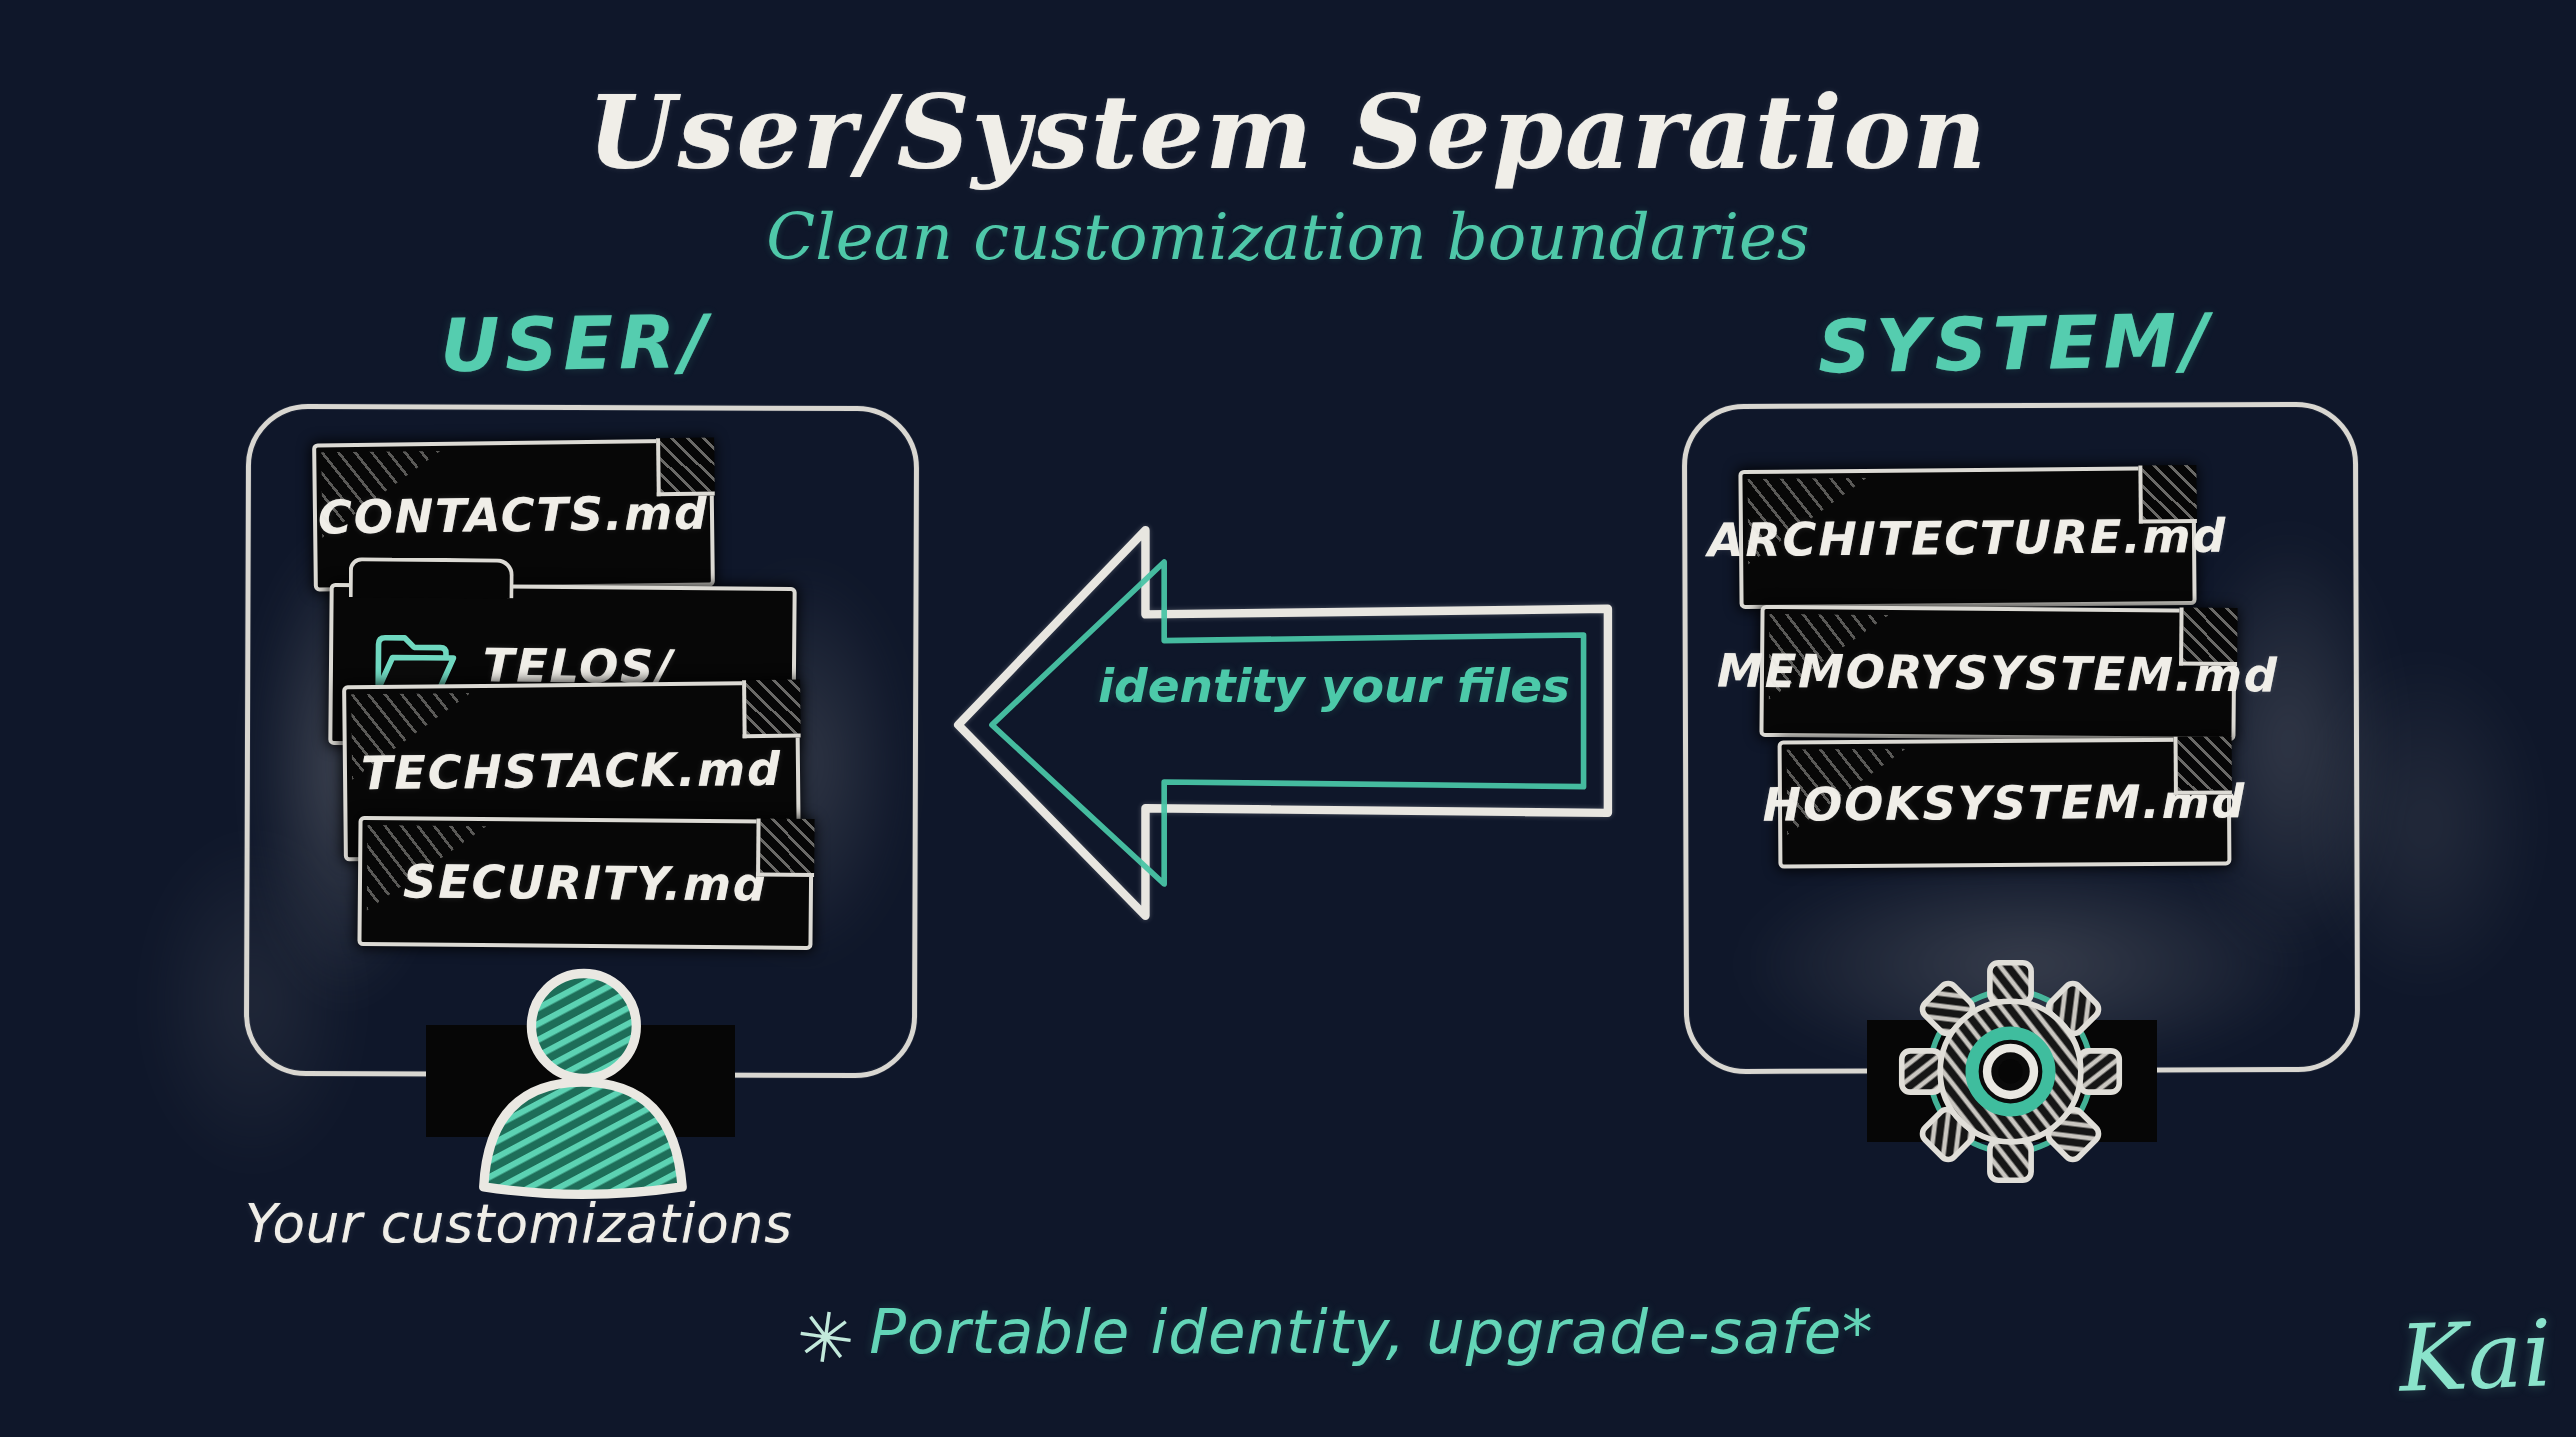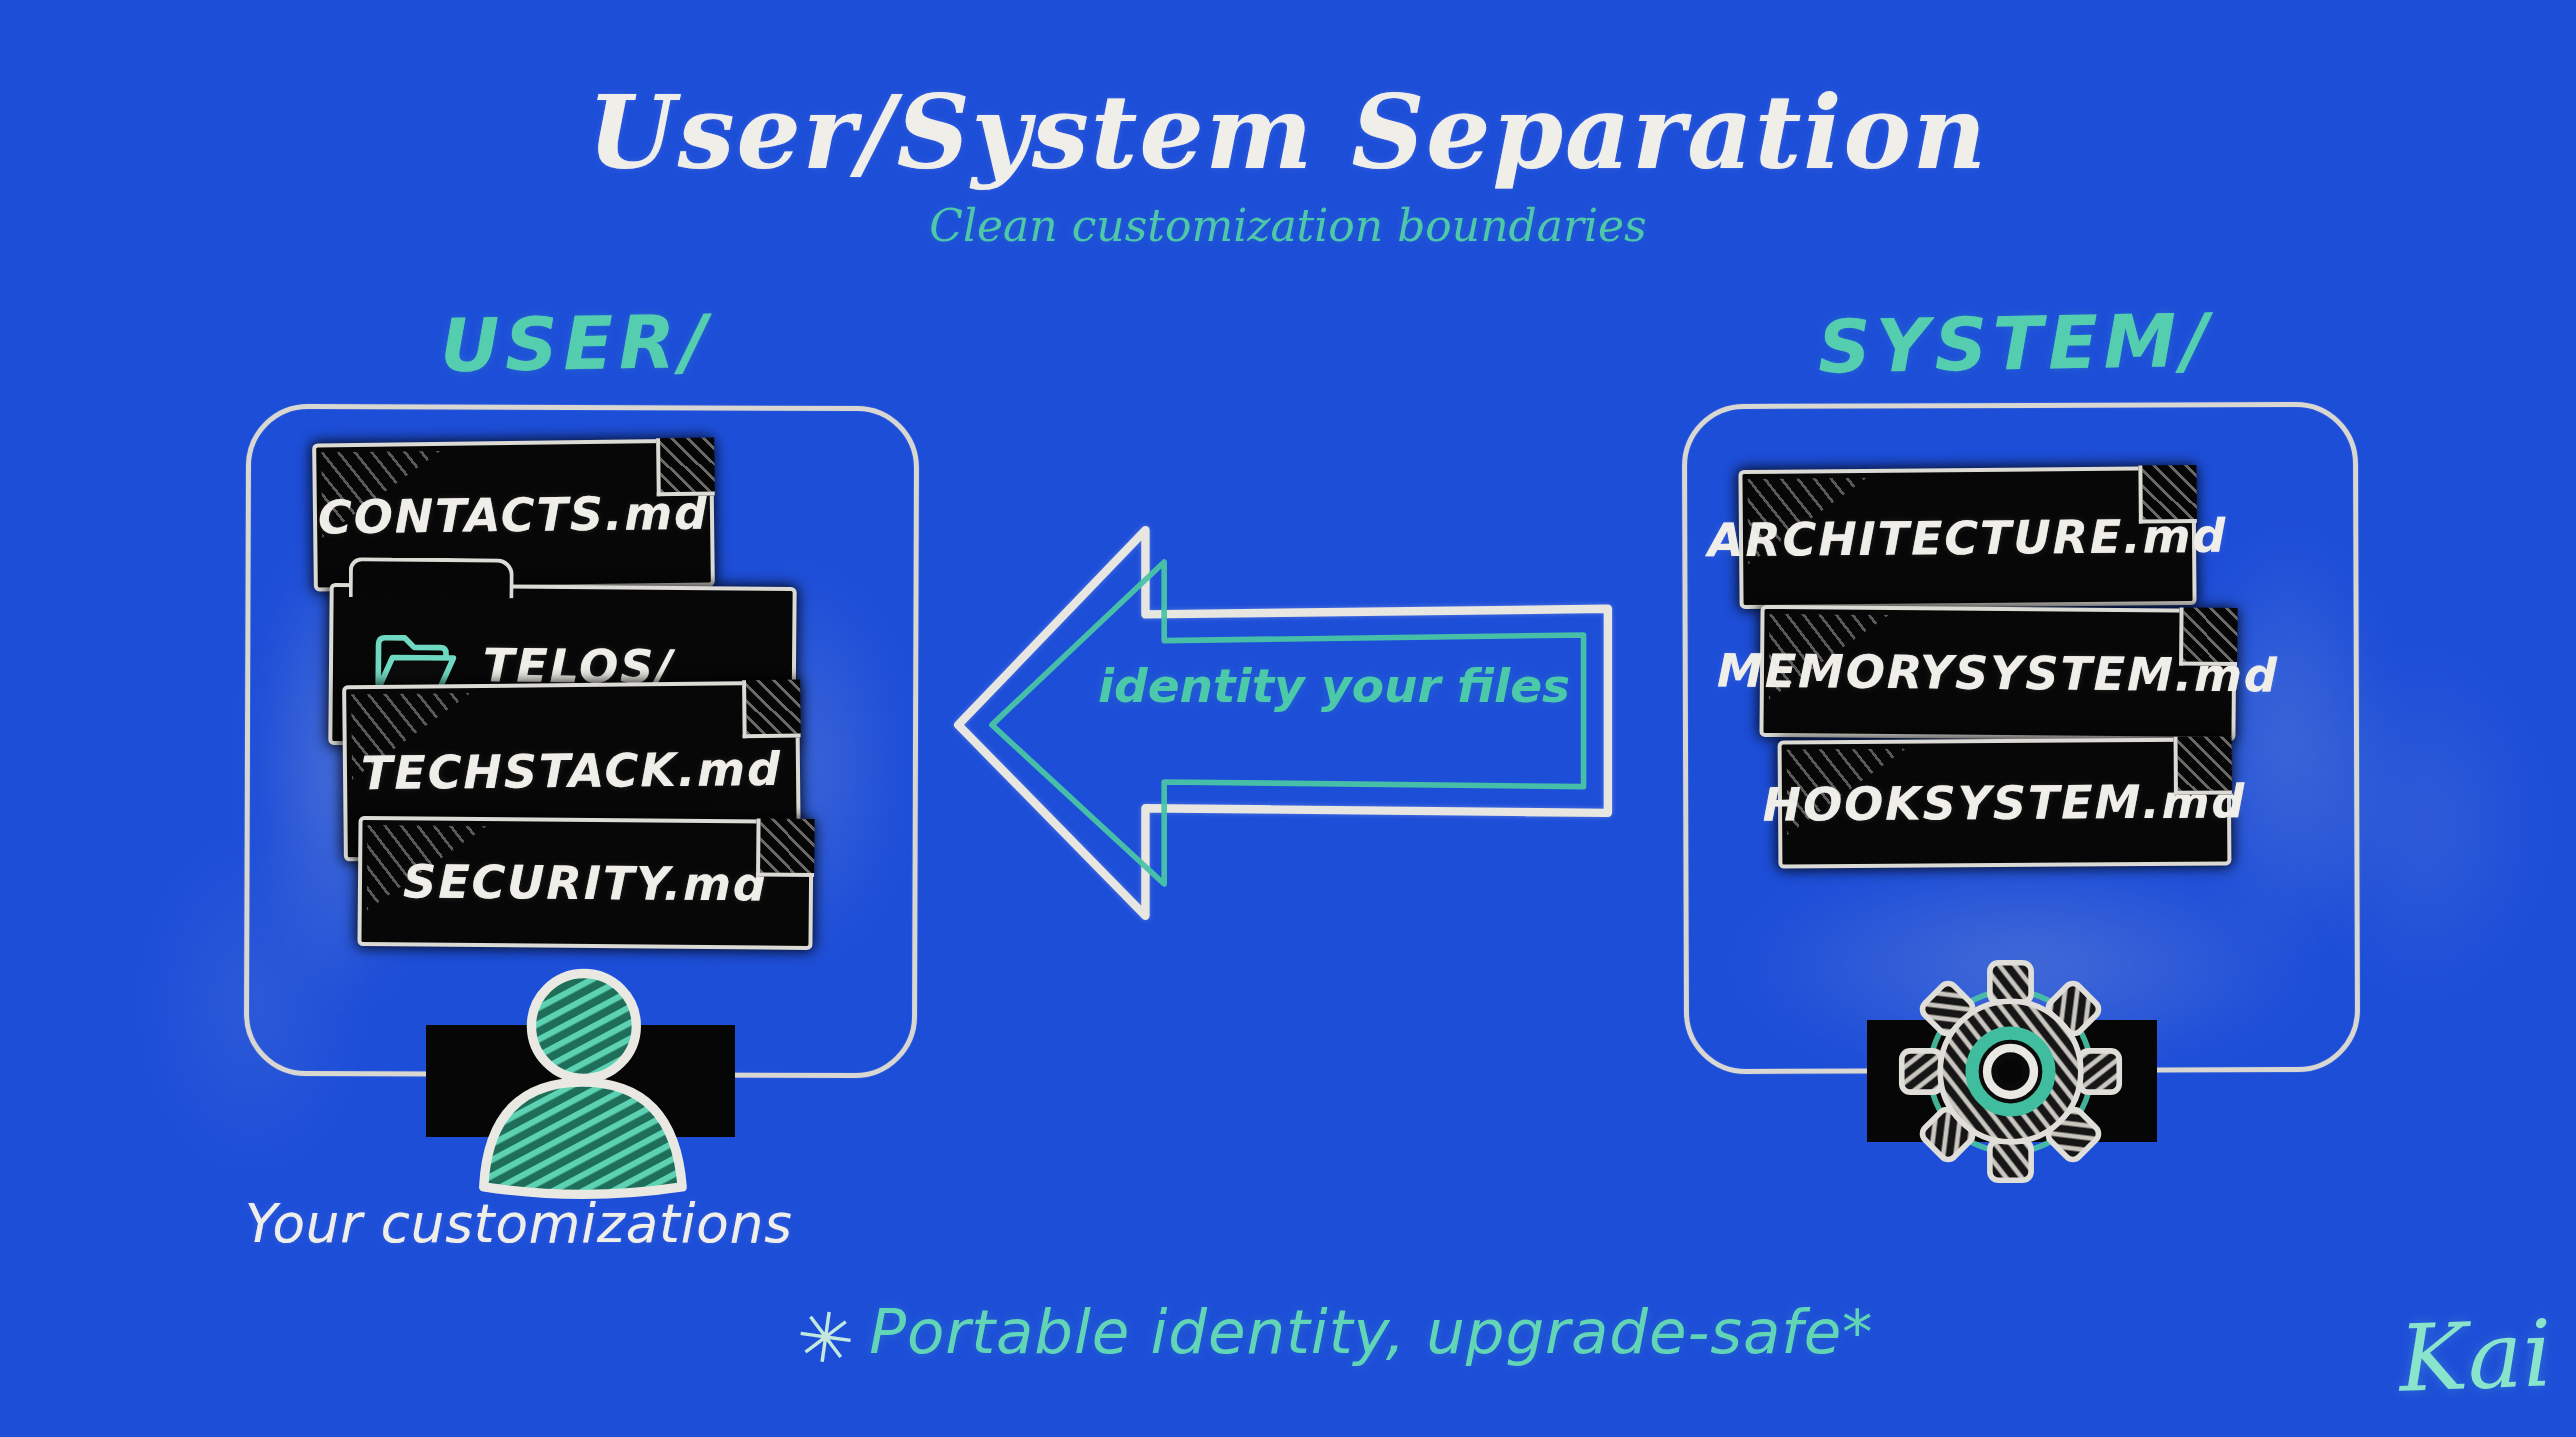"User/System Separation" #stage { background: #1d4ed8 -> #0f172a }
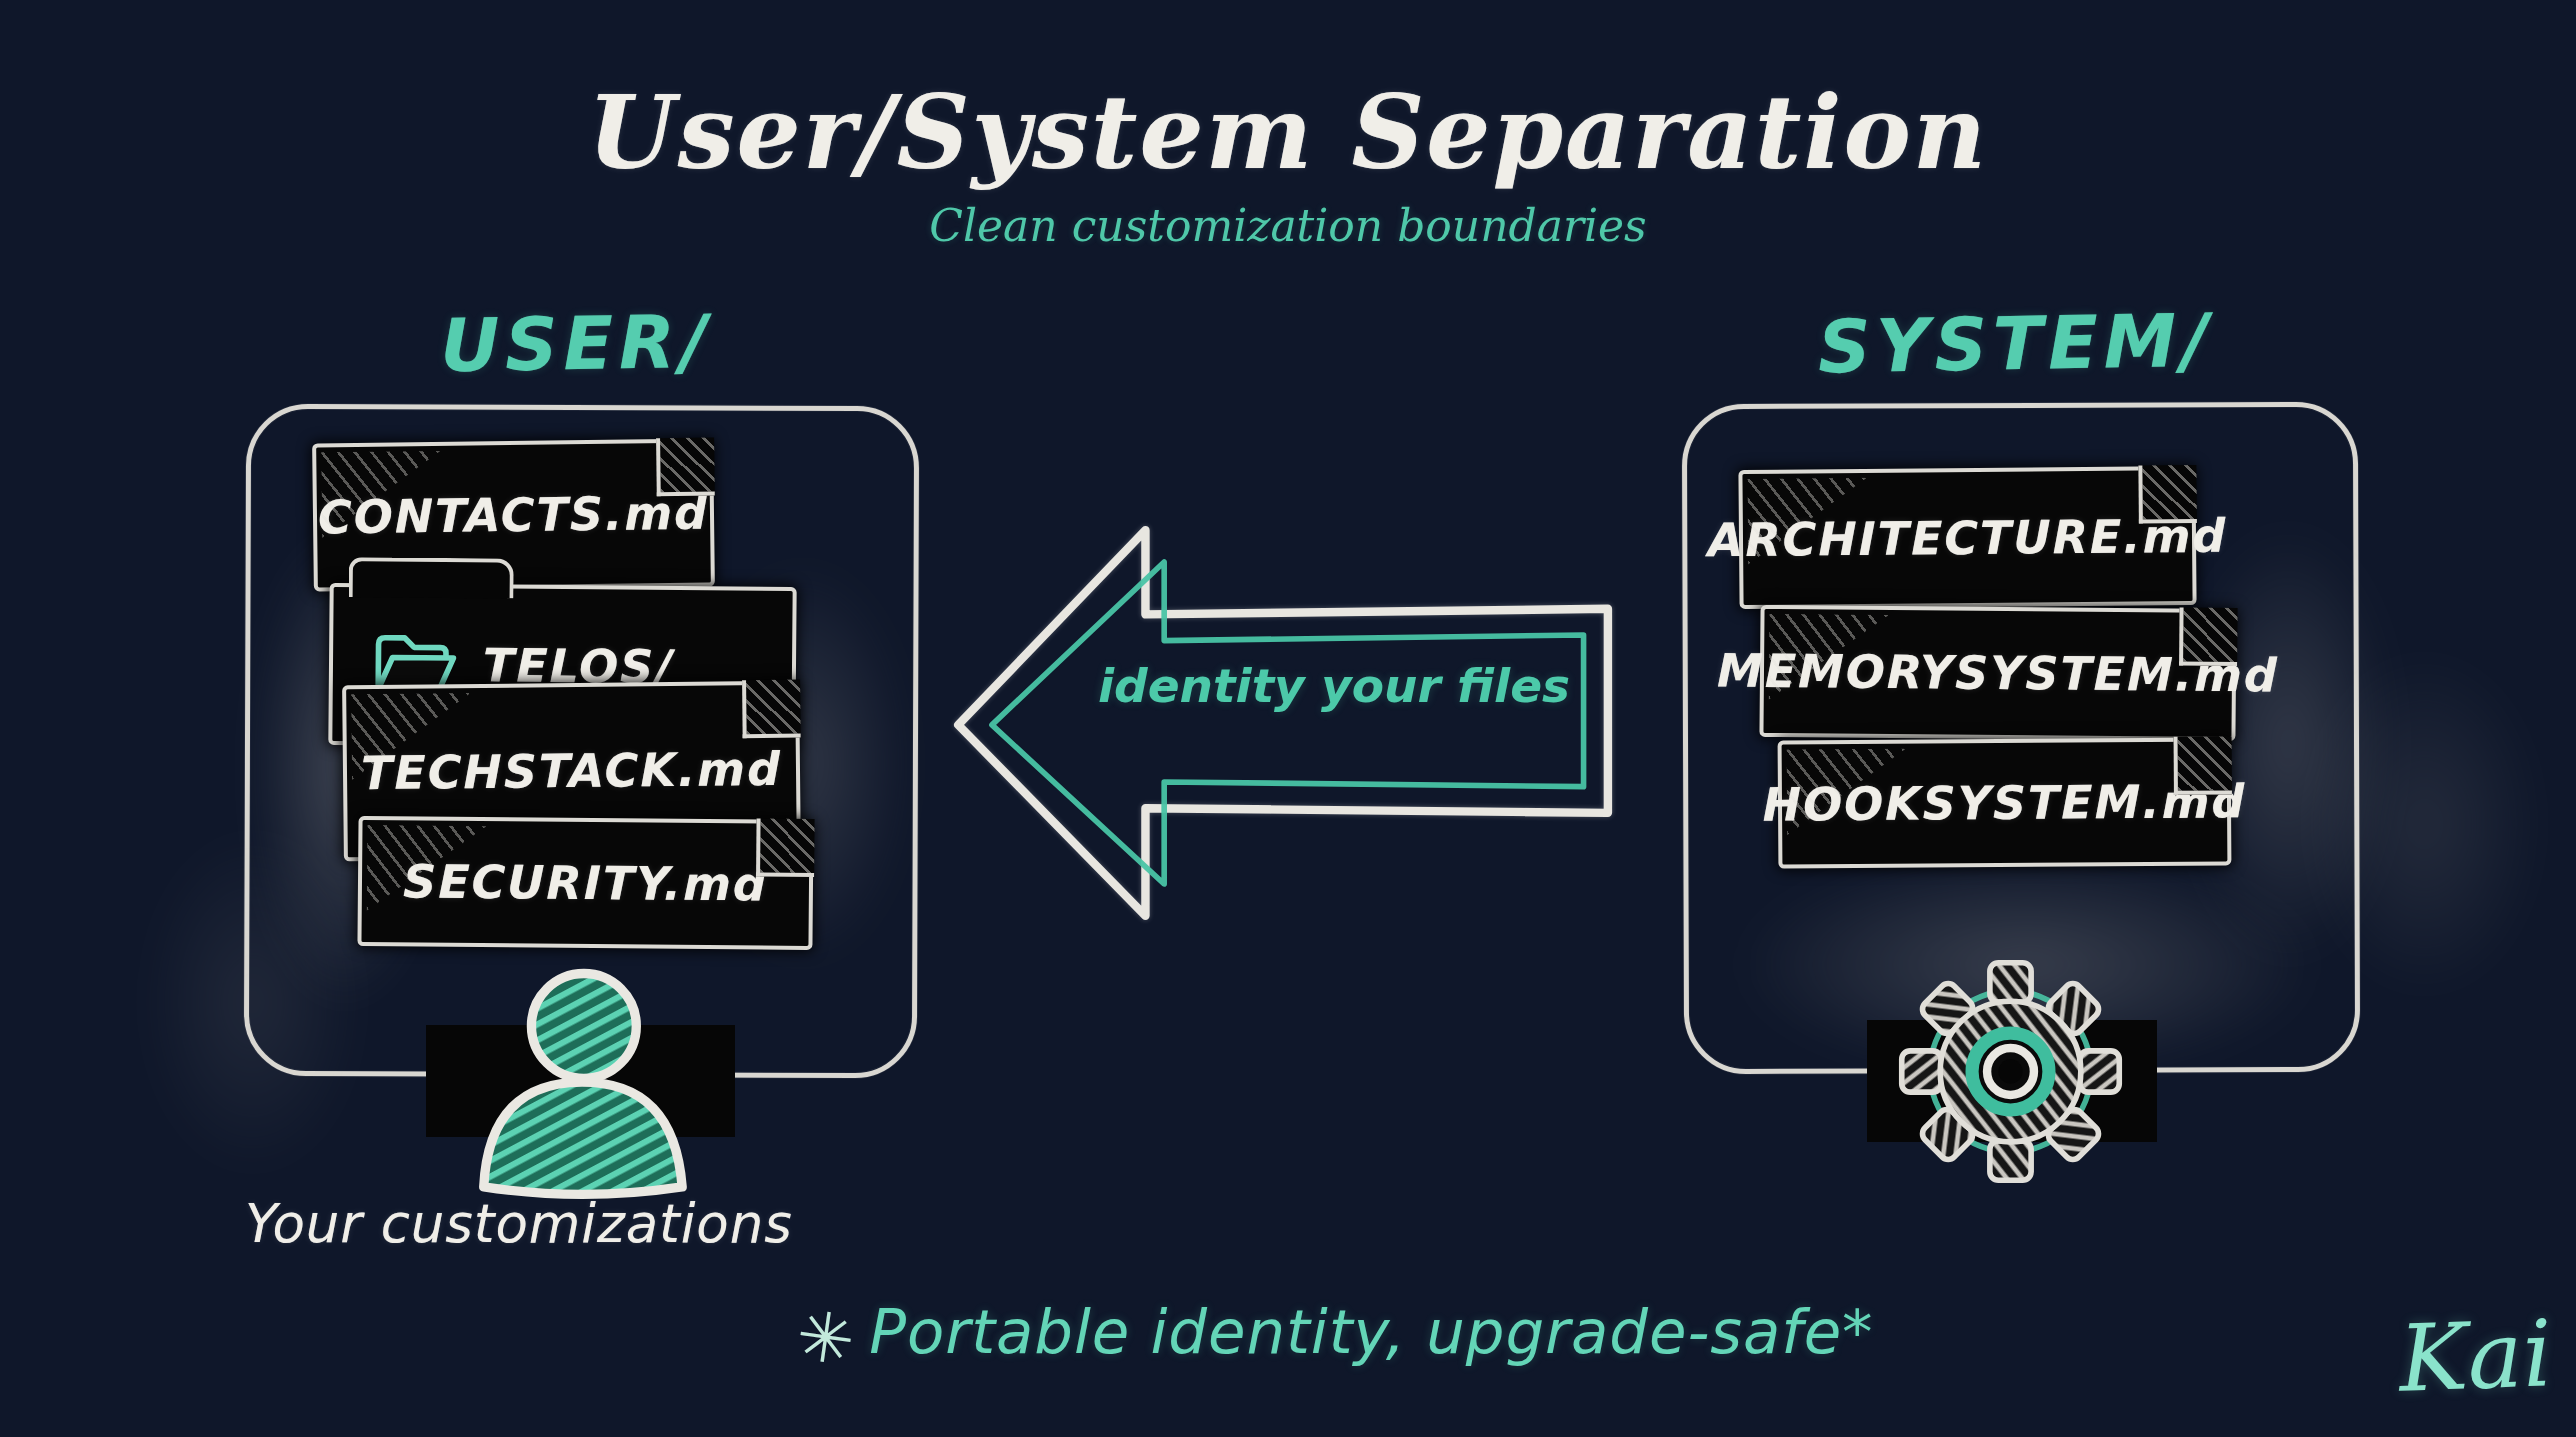"Clean customization boundaries" .subtitle { font-size: 44px -> 64px }
